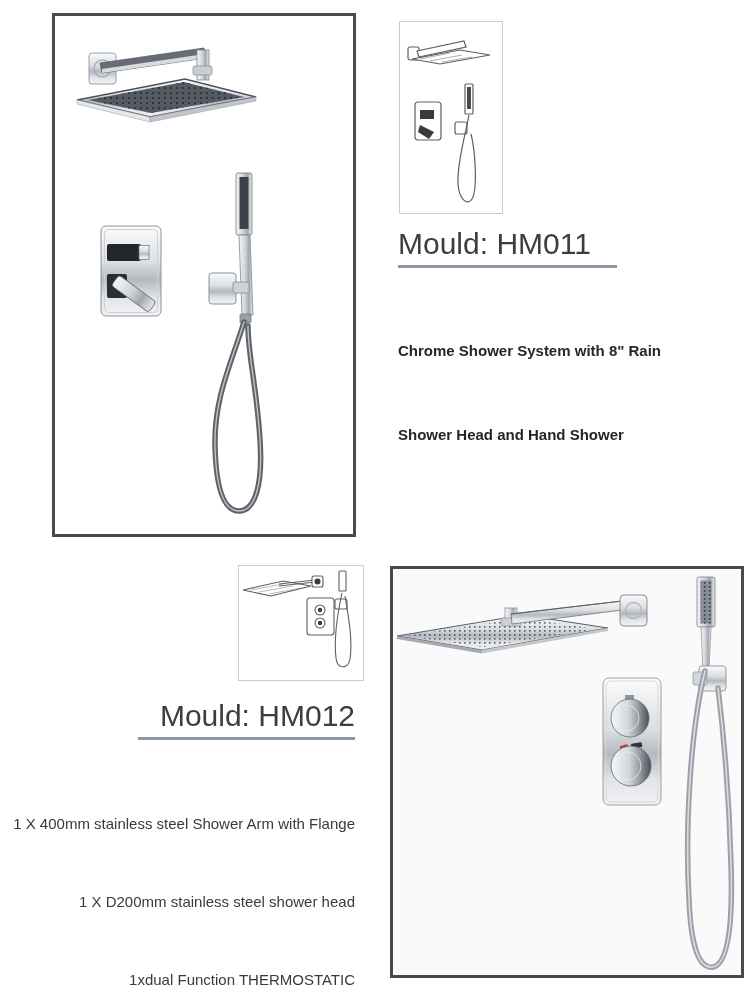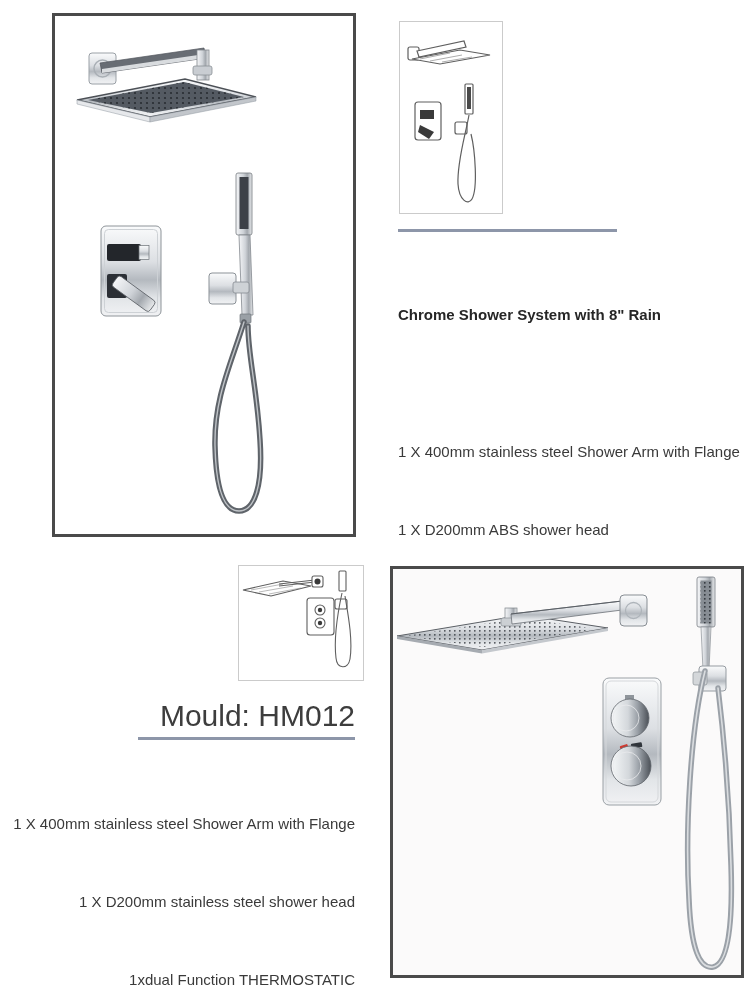"Mould: HM011" h1.title { html: none -> <h1>Mould: HM011</h1> }
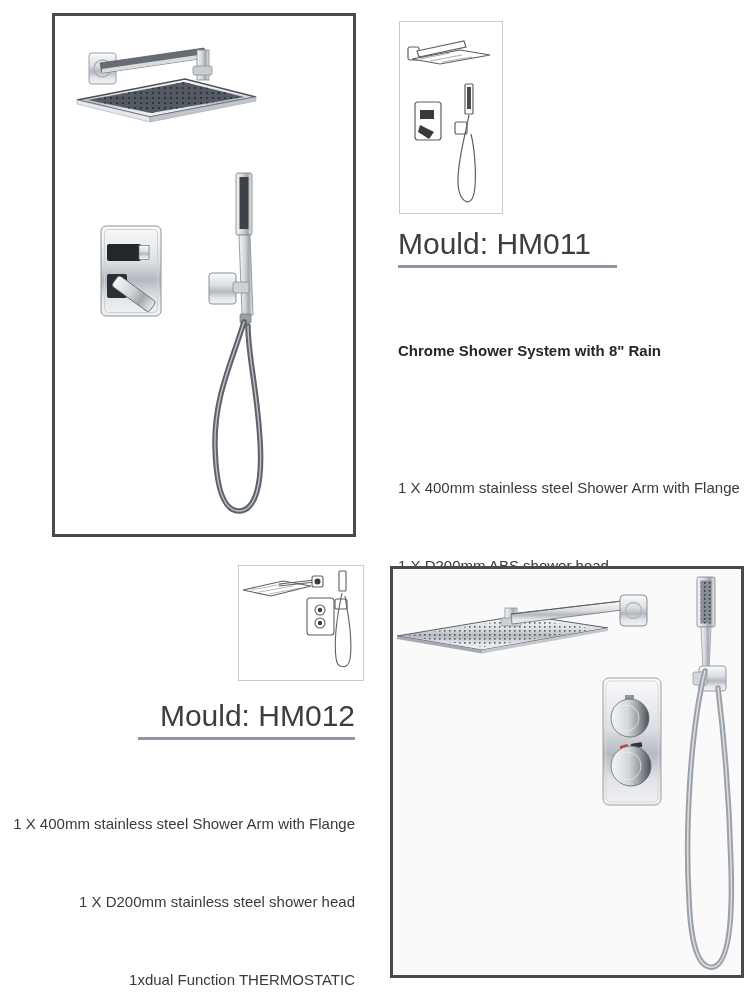"Shower Head and Hand Shower" div { html: none -> <div>Shower Head and Hand Shower</div> }
